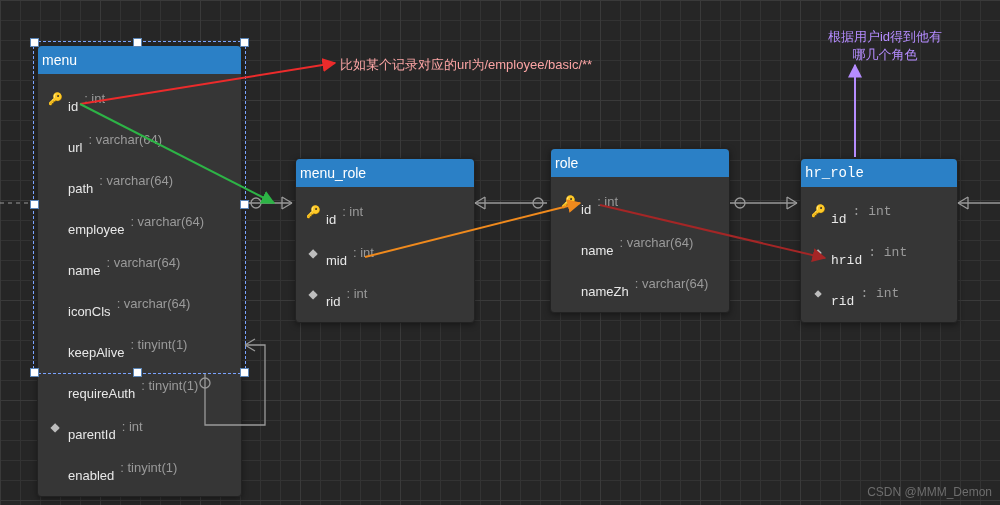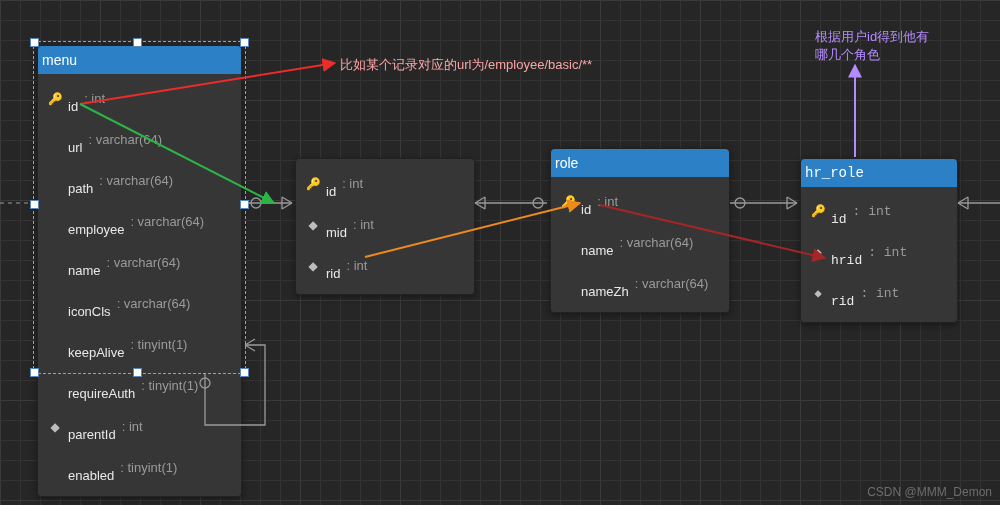"根据用户id得到他有" .anno-purple { text-align: none -> center }
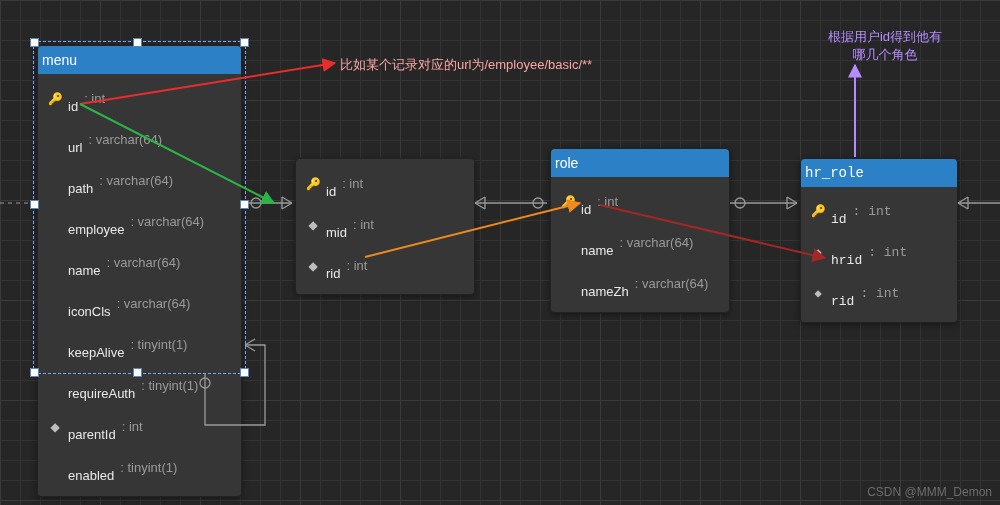"menu_role" div.title { html: none -> <div>menu_role</div> }
